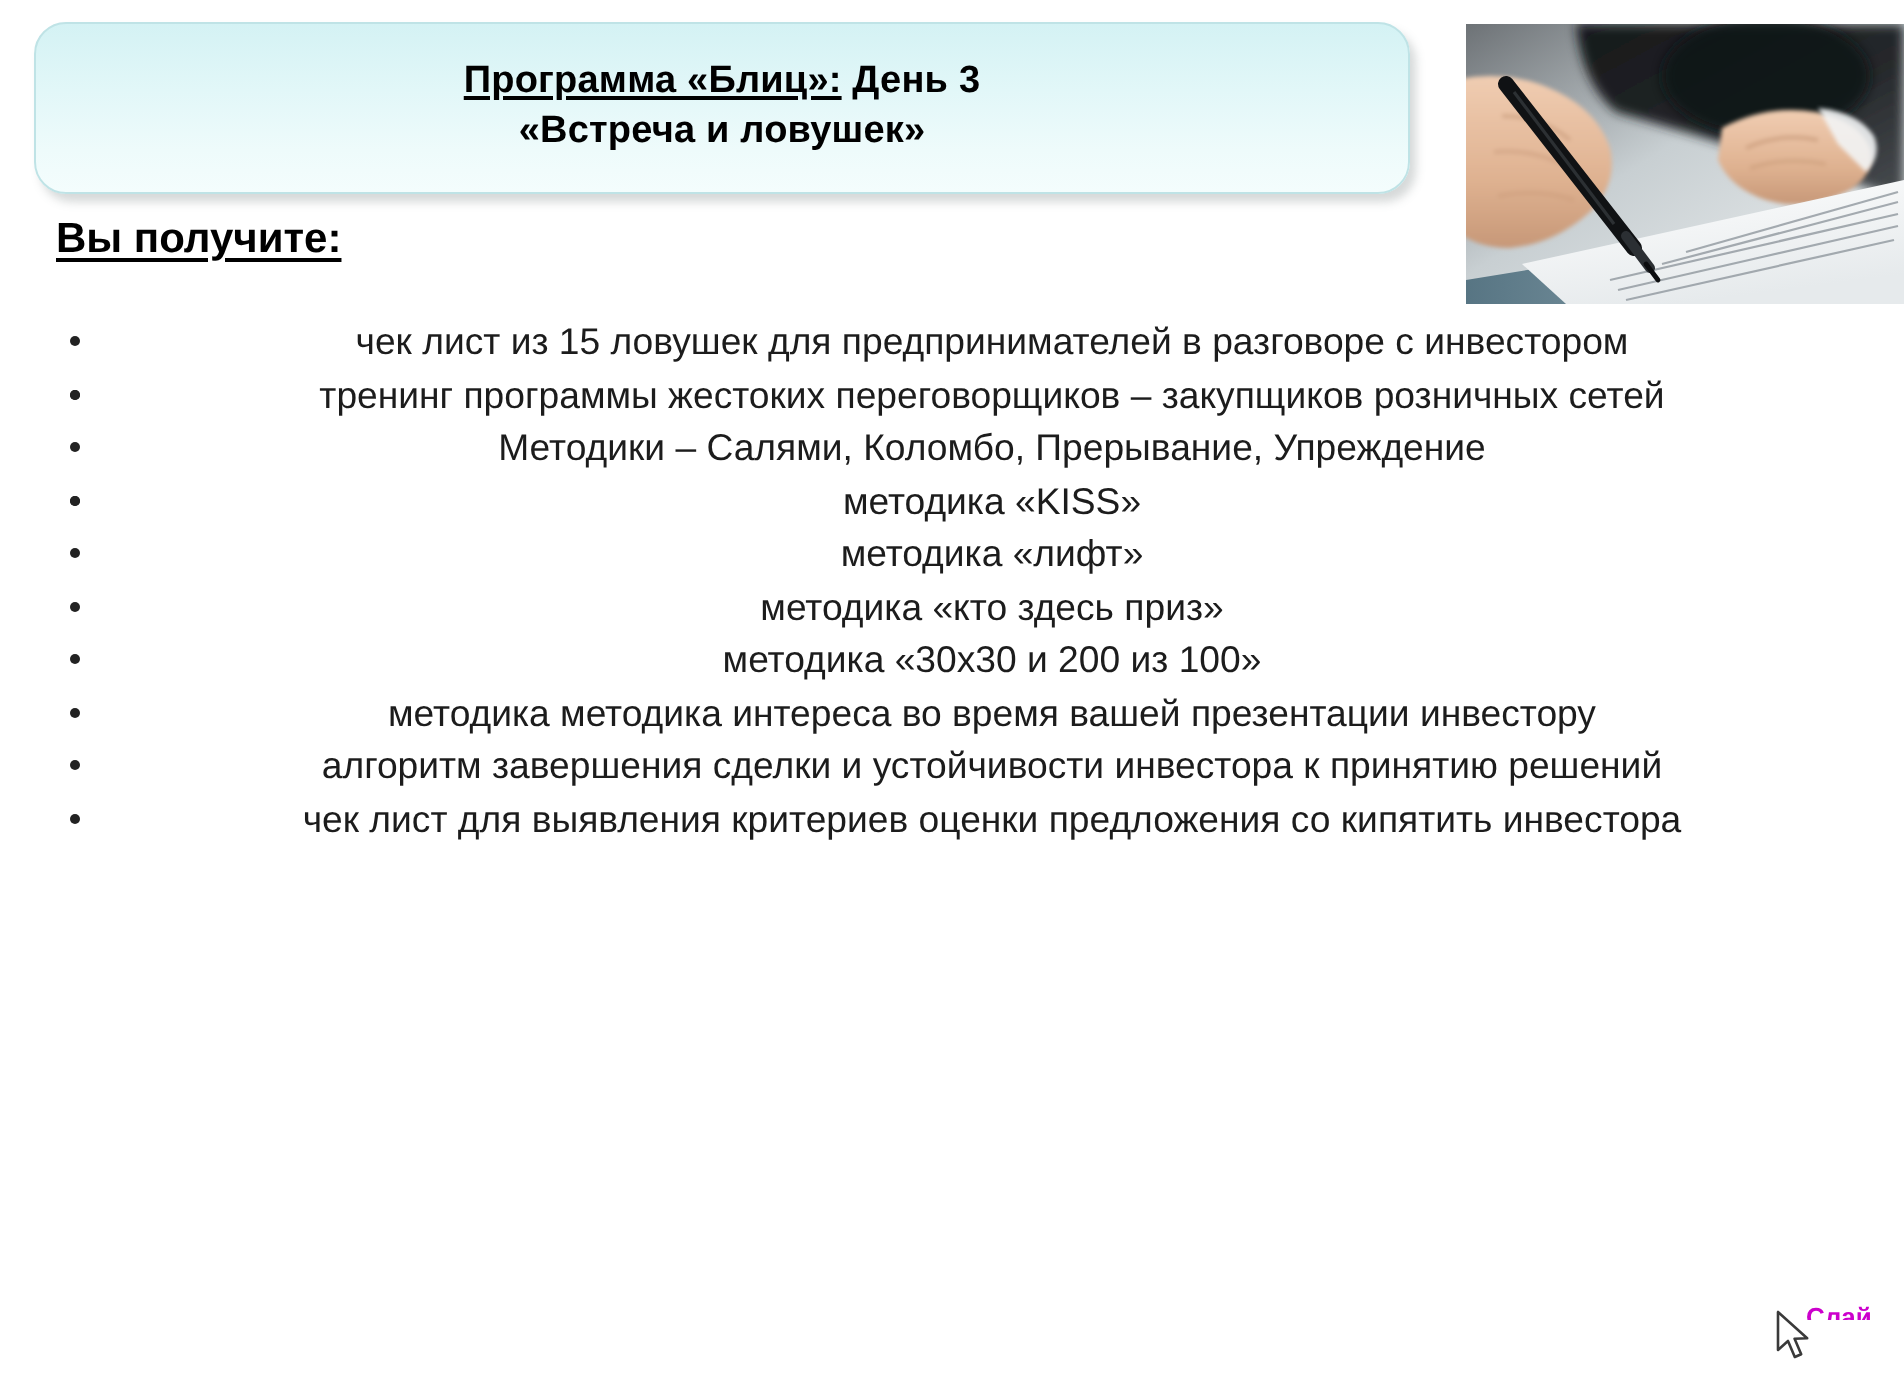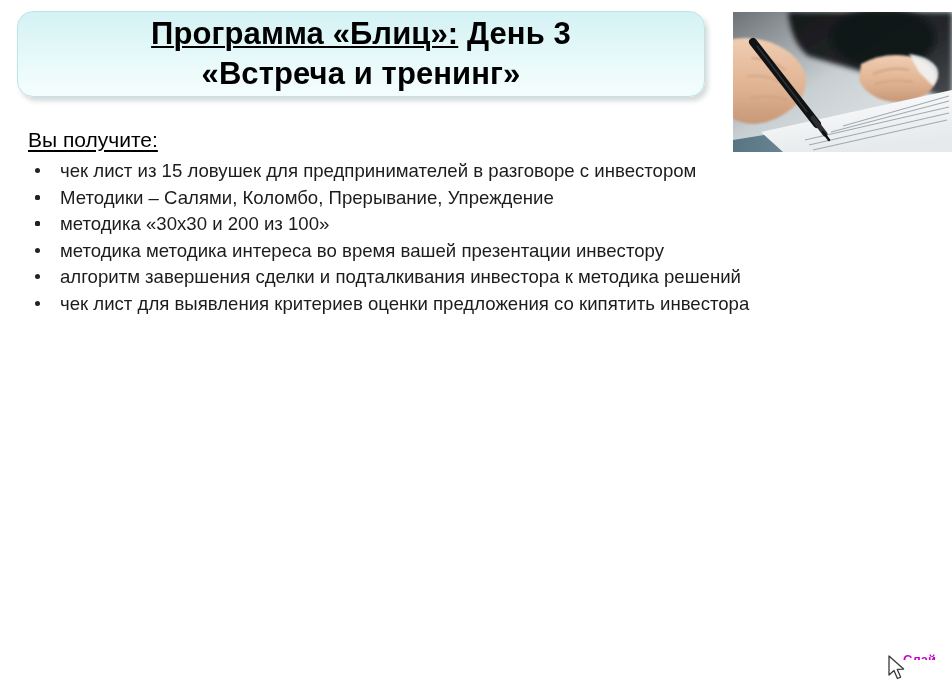"Программа «Блиц»: День 3" .title-line { font-size: 31px -> 19px }
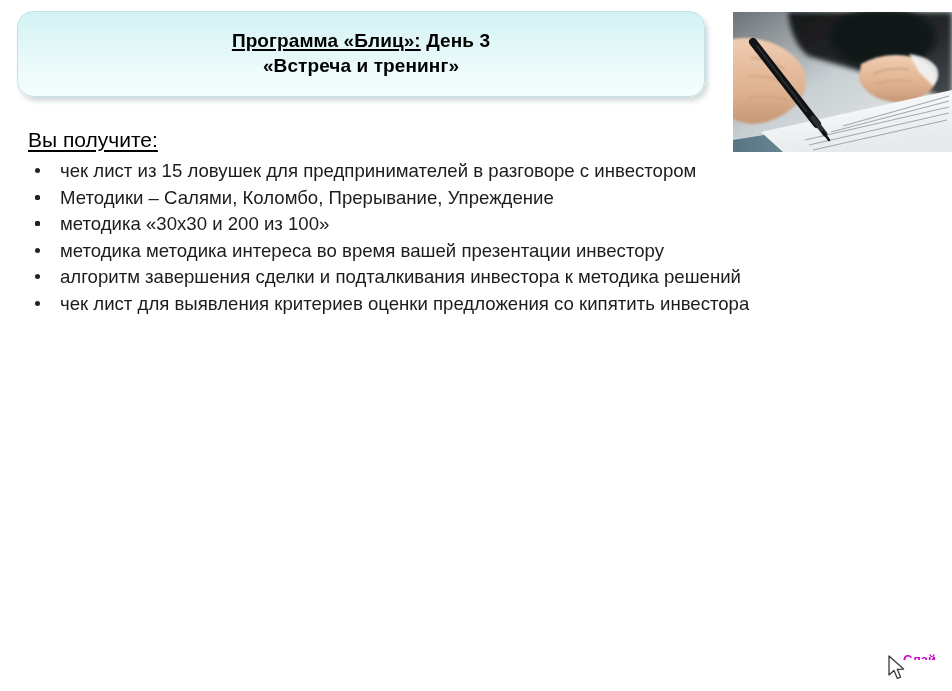"«Встреча и тренинг»" div.title-line { text: тренинг -> ловушек }
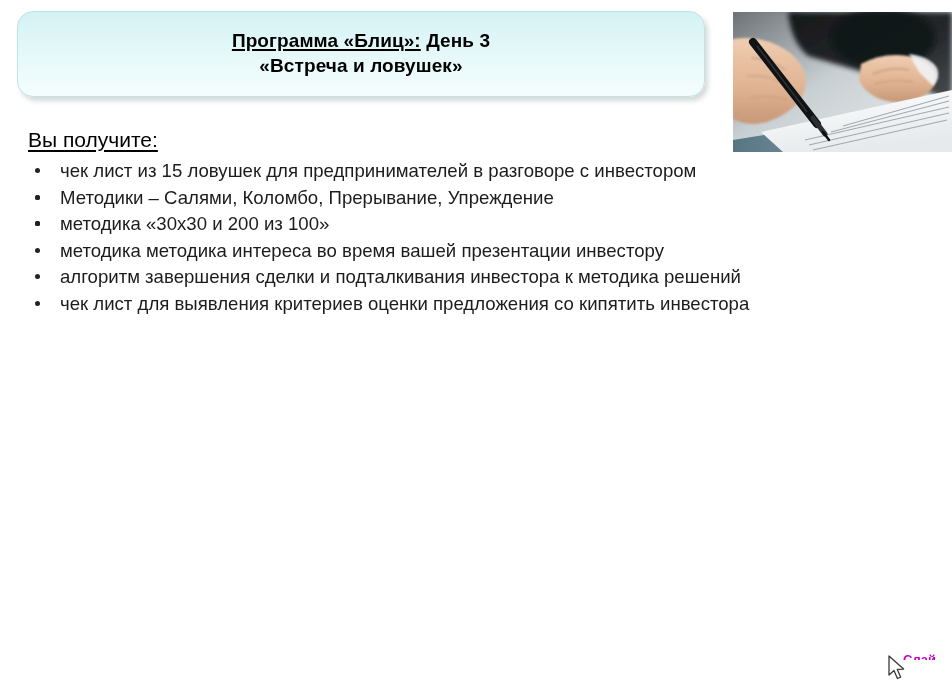"Вы получите:" .section-heading { font-weight: normal -> bold; top: 128px -> 108px }
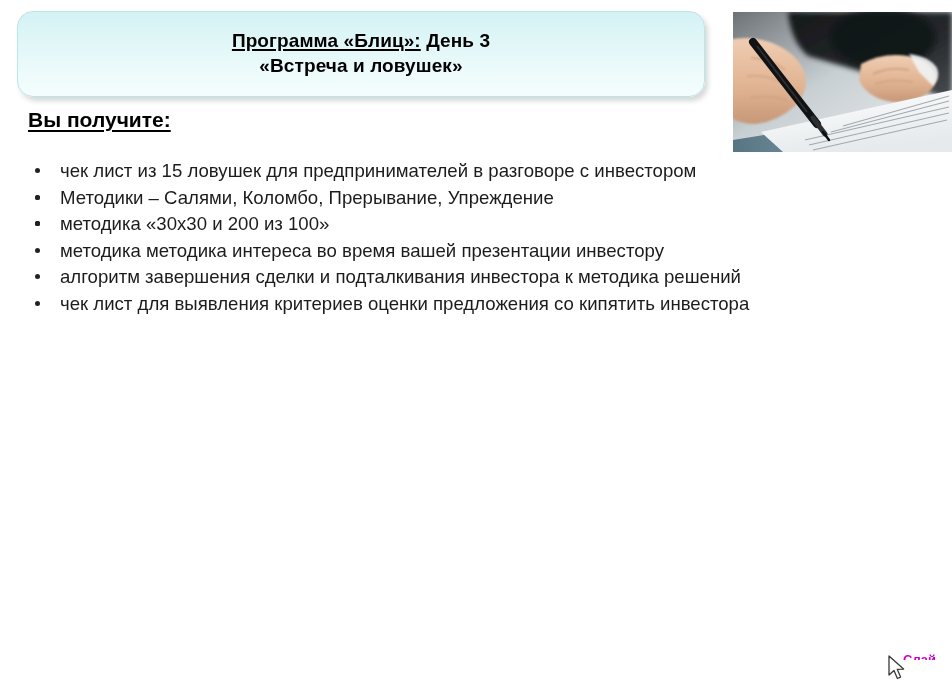"чек лист из 15 ловушек" .bullet-list { text-align: none -> center }
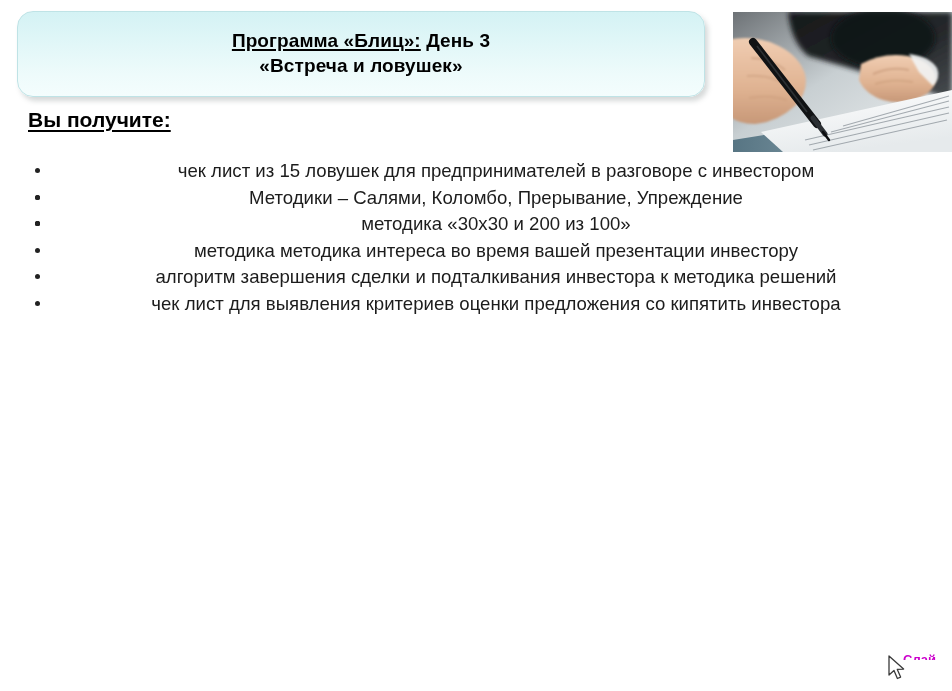"тренинг программы жестоких" li.bullet-item { html: none -> <li><span></span><span>тренинг программы жестоких переговорщиков – закупщиков розничных сетей</span></li> }
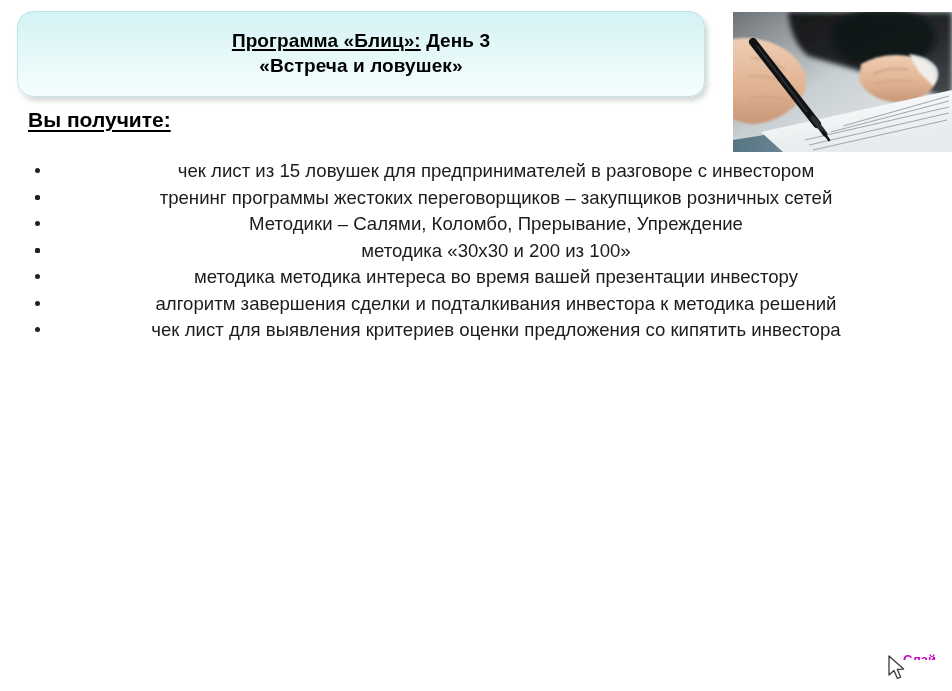"методика «KISS»" li.bullet-item { html: none -> <li><span></span><span>методика «KISS»</span></li> }
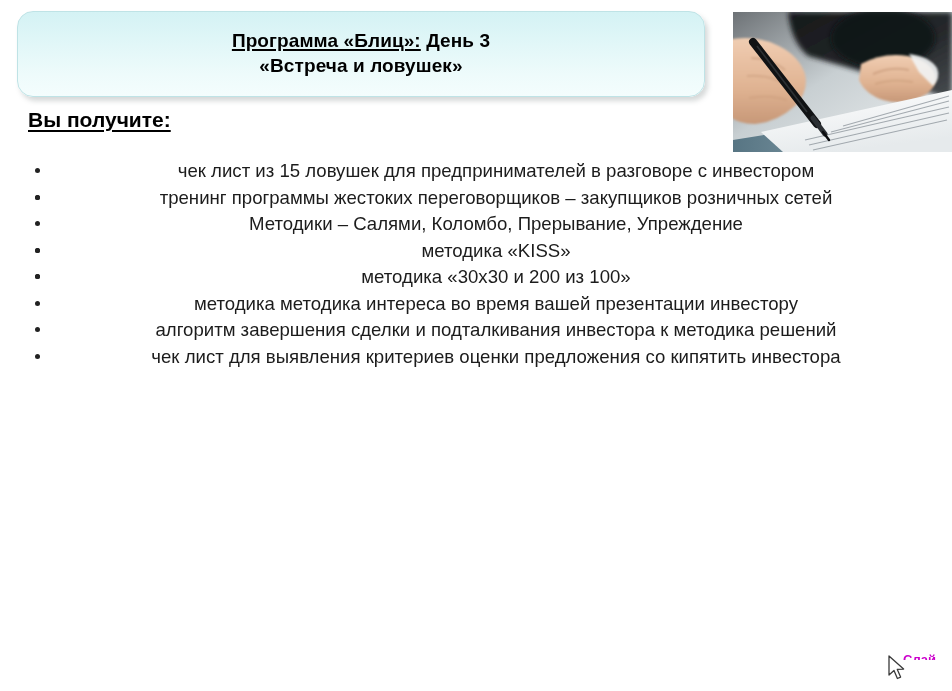"методика «лифт»" li.bullet-item { html: none -> <li><span></span><span>методика «лифт»</span></li> }
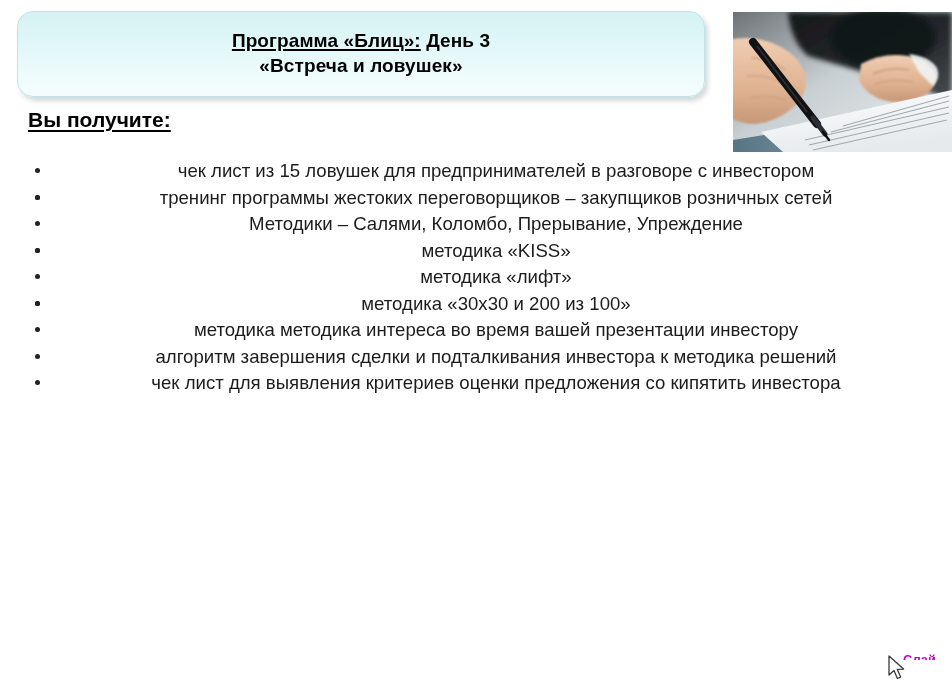"методика «кто здесь приз»" span { html: none -> <span>методика «кто здесь приз»</span> }
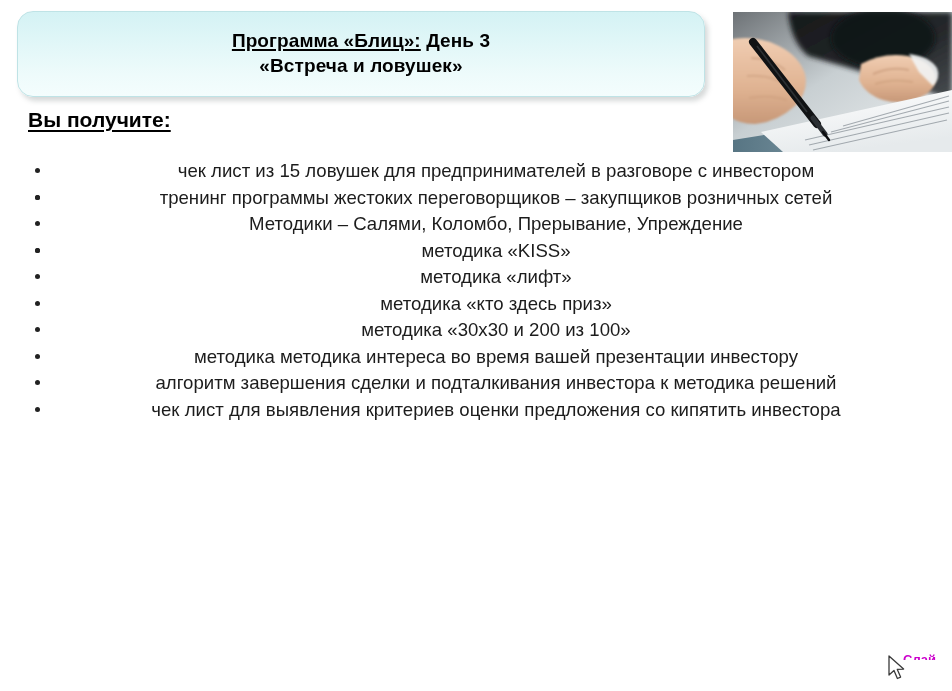"алгоритм завершения сделки и" span { text: подталкивания инвестора к методика -> устойчивости инвестора к принятию }
